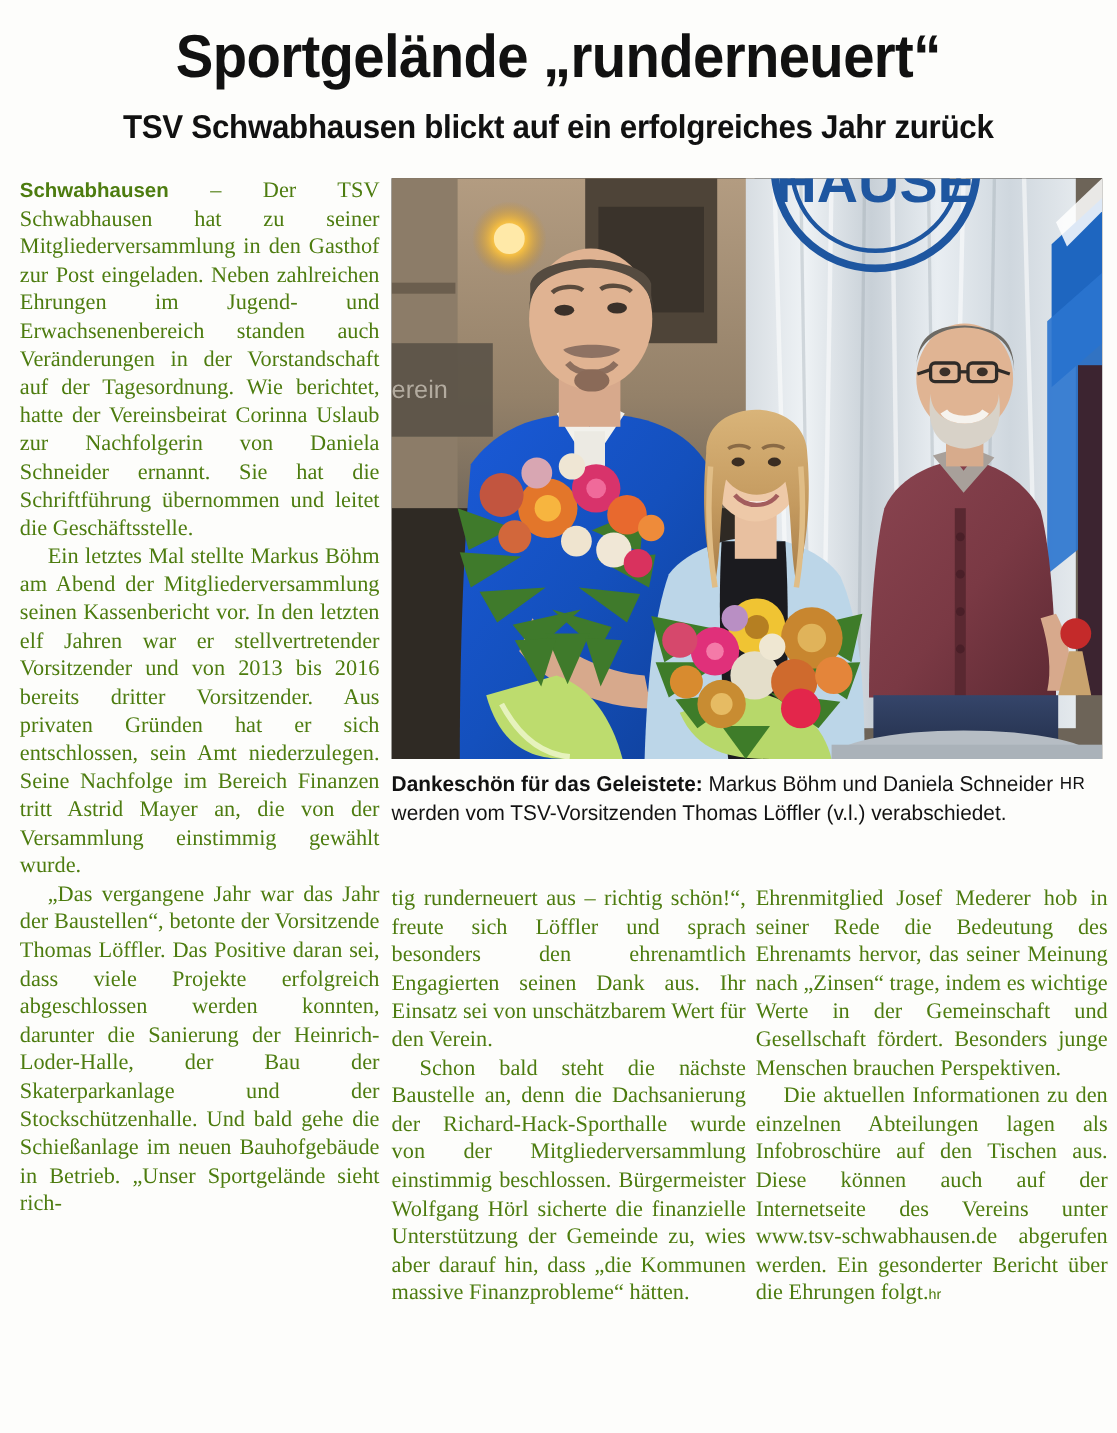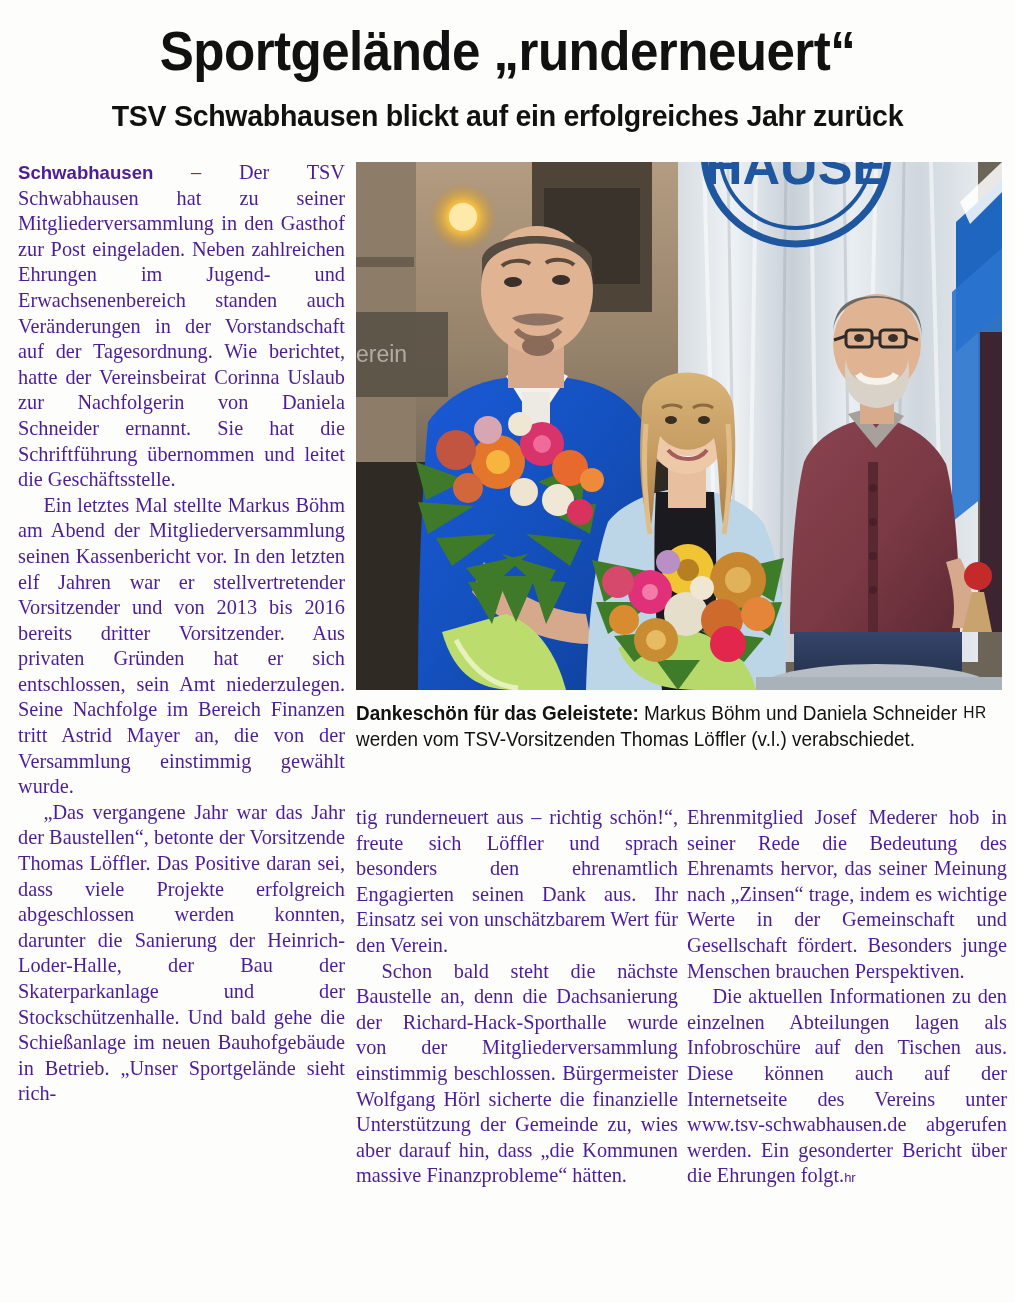"Schwabhausen – Der TSV Schwabhausen" .col { color: #4c1d95 -> #4d7c0f }
